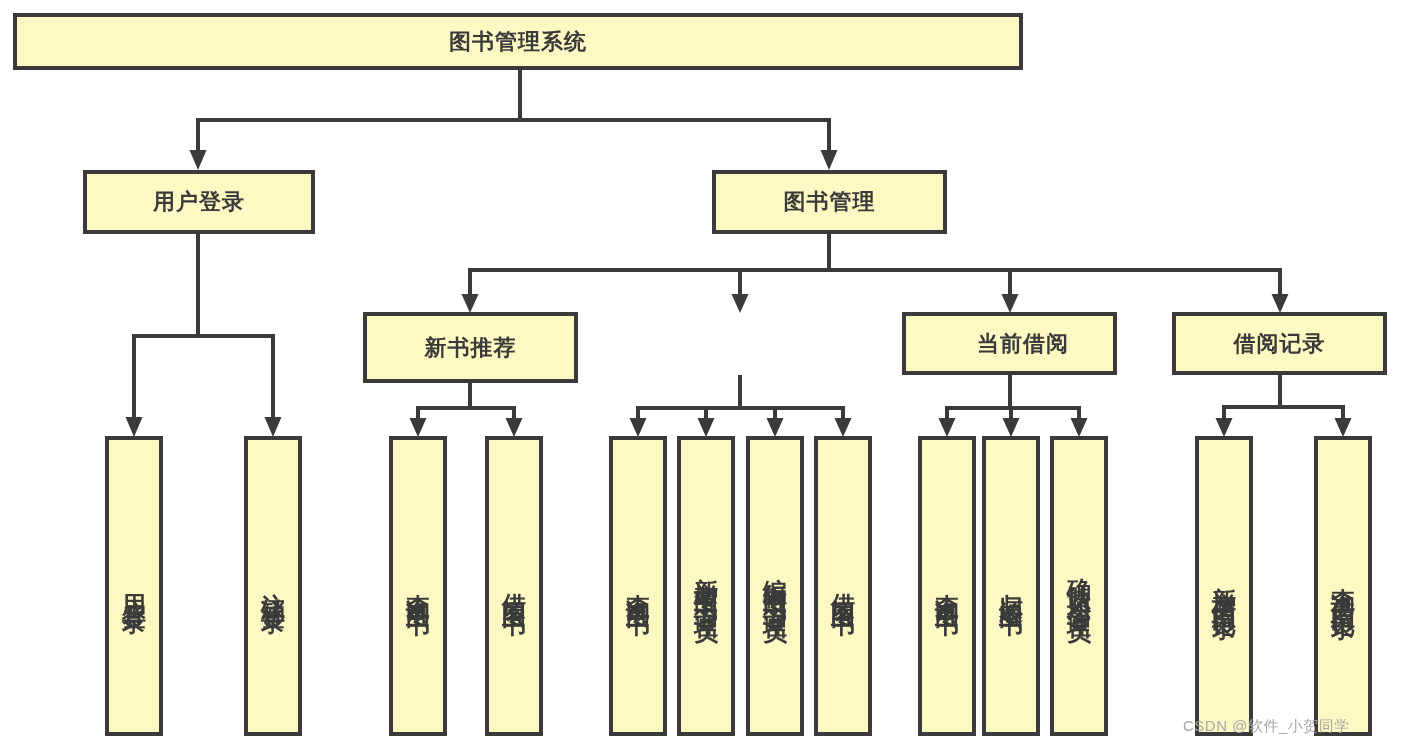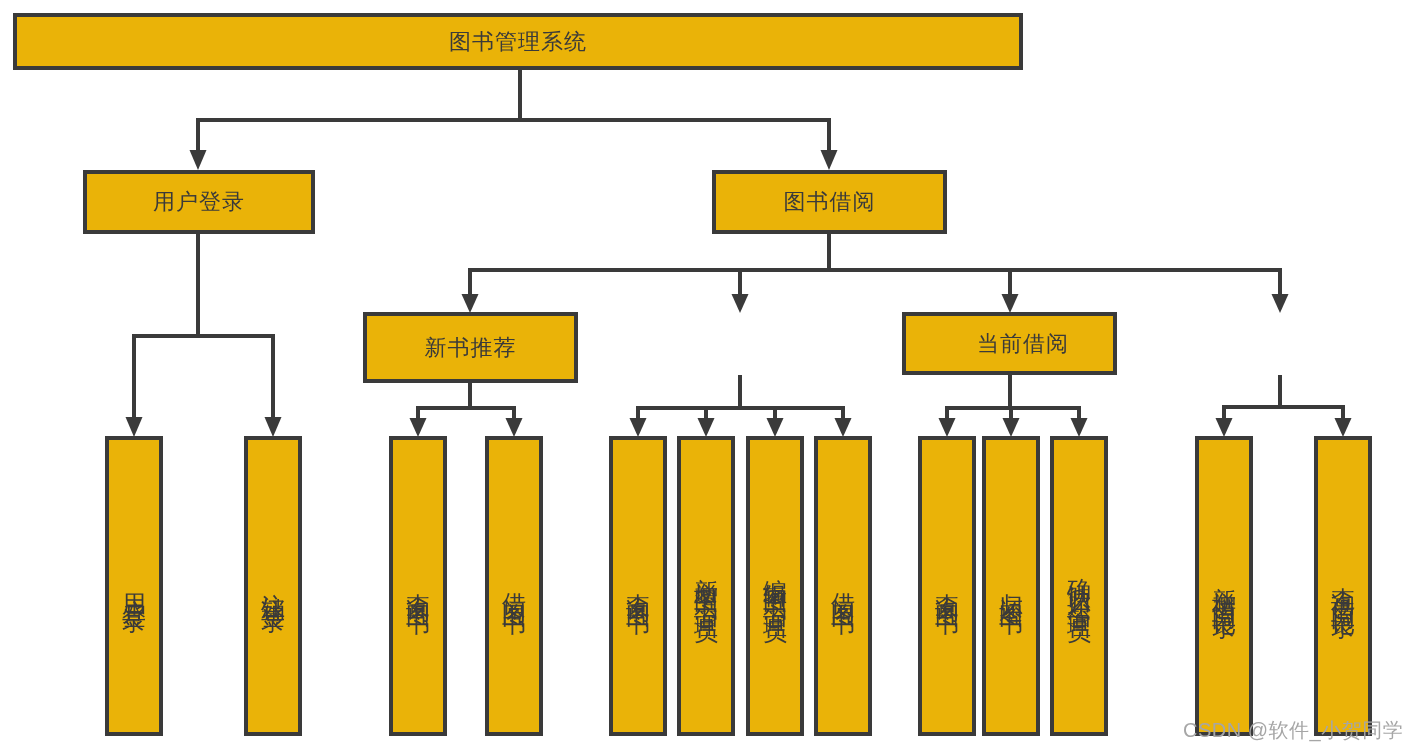"图书管理系统" .box { background: #eab308 -> #fef9c3; font-weight: none -> bold }
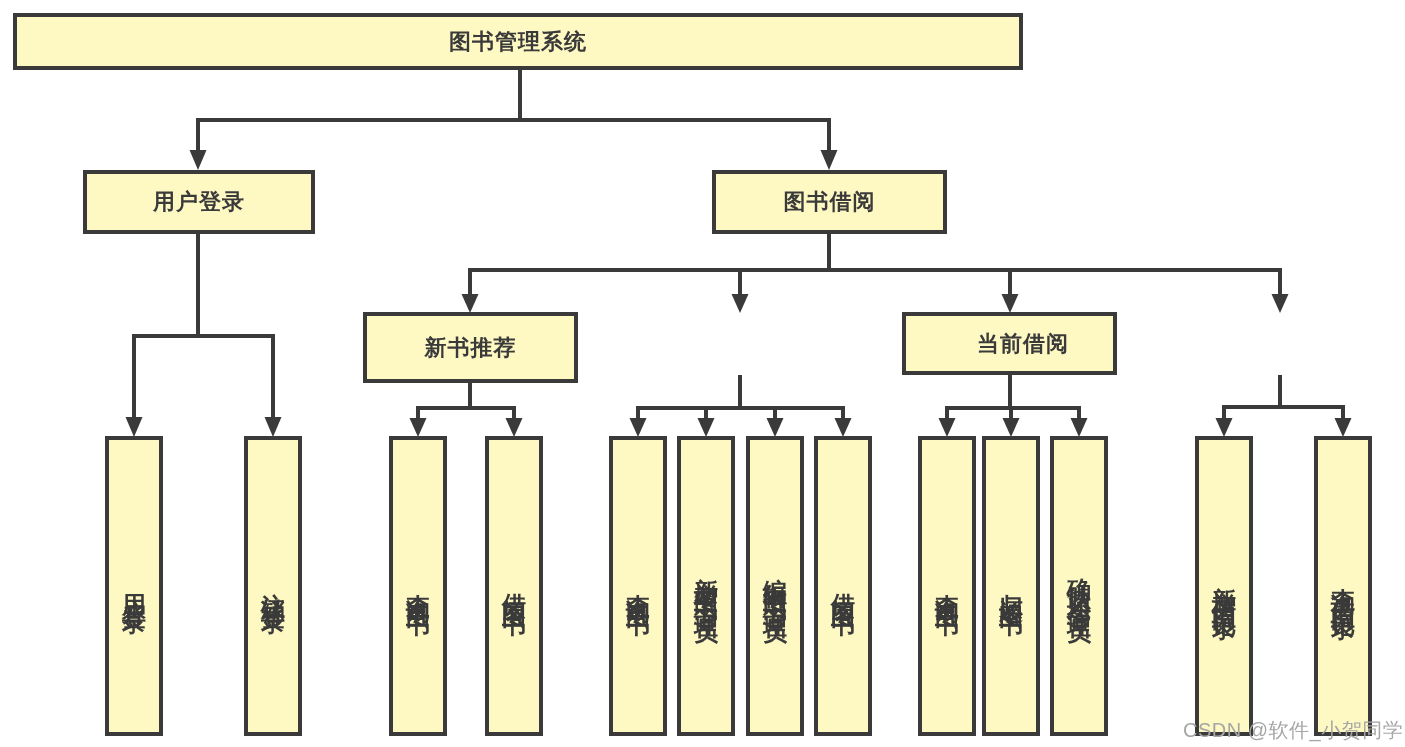"图书借阅" span.h-label { text: 借阅 -> 管理 }
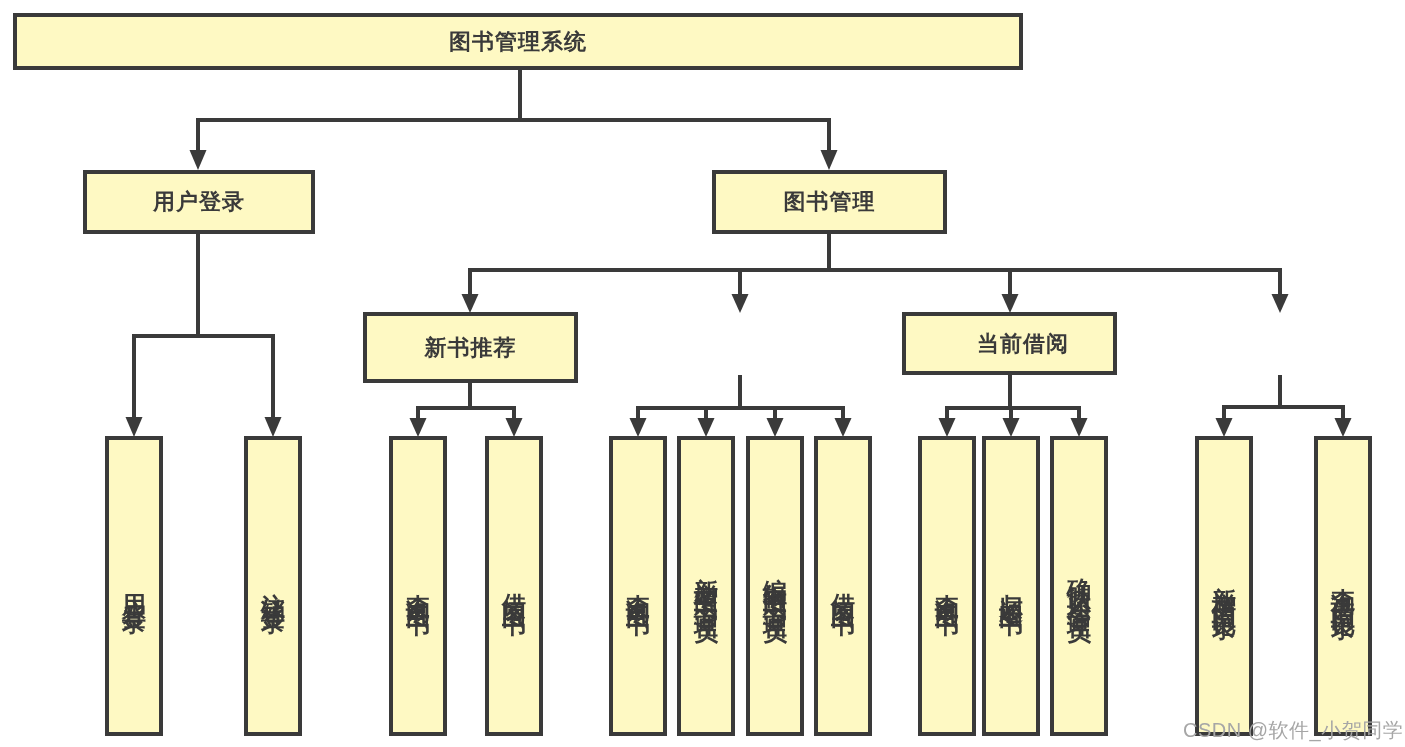"借阅记录" div.box { html: none -> <div> <span>借阅记录</span> </div> }
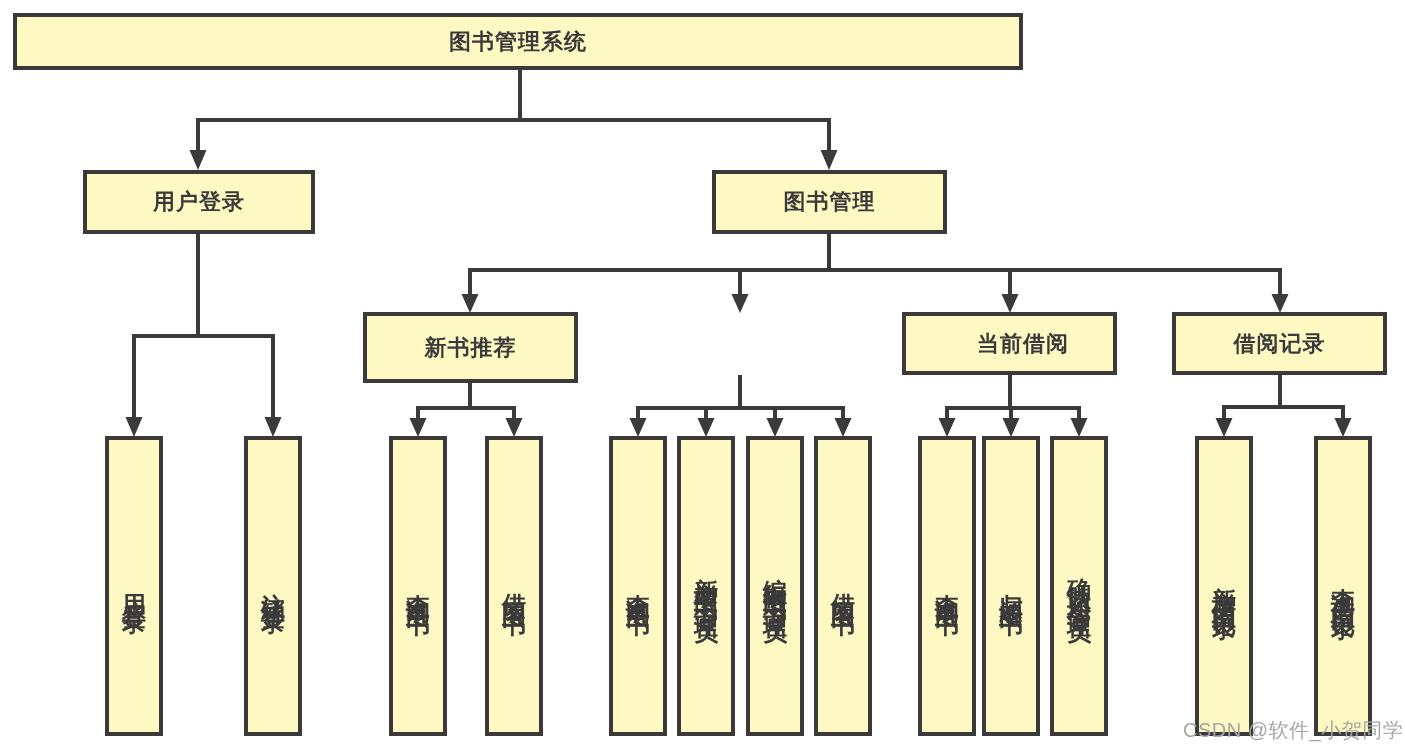"CSDN @软件_小贺同学" .watermark { font-size: 20px -> 15px }
